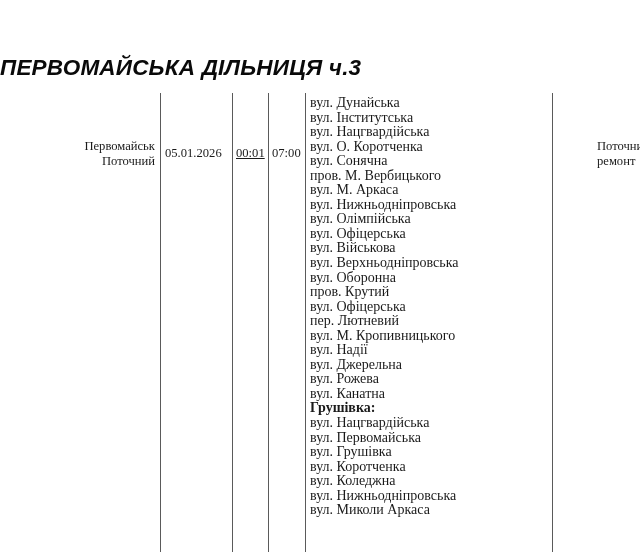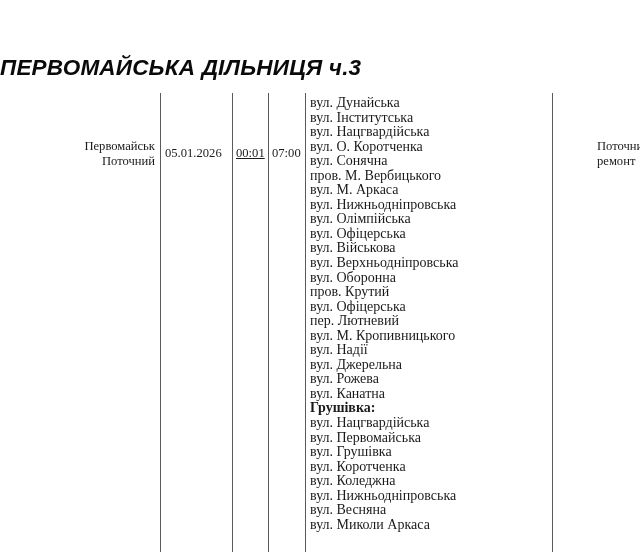"вул. Весняна" div.street { html: <div>вул. Весняна</div> -> none }
